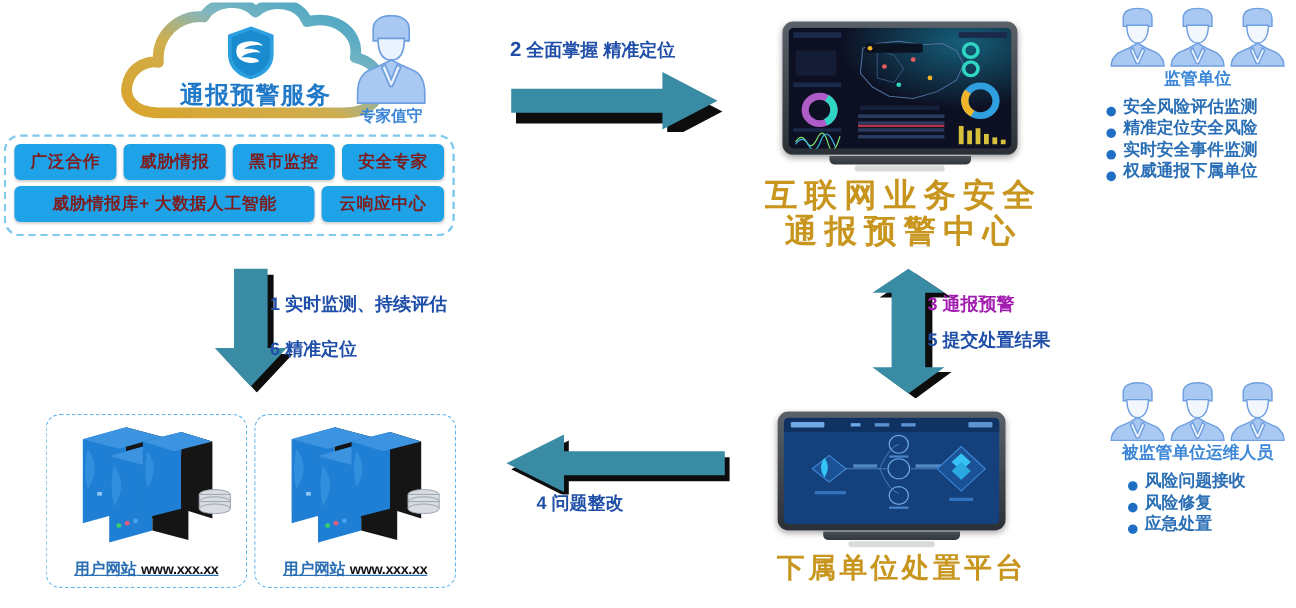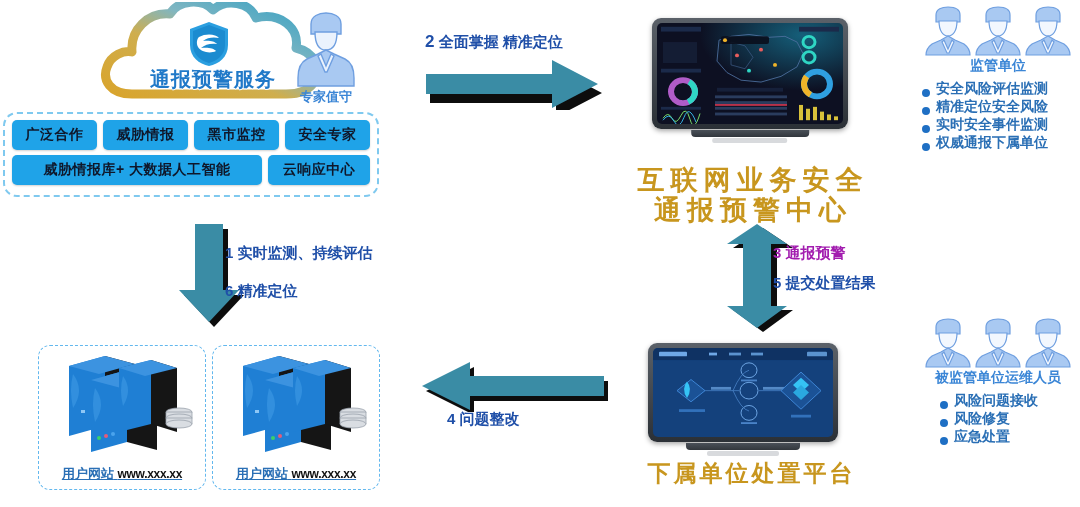"广泛合作" .tag { color: #0f172a -> #7f1d1d }
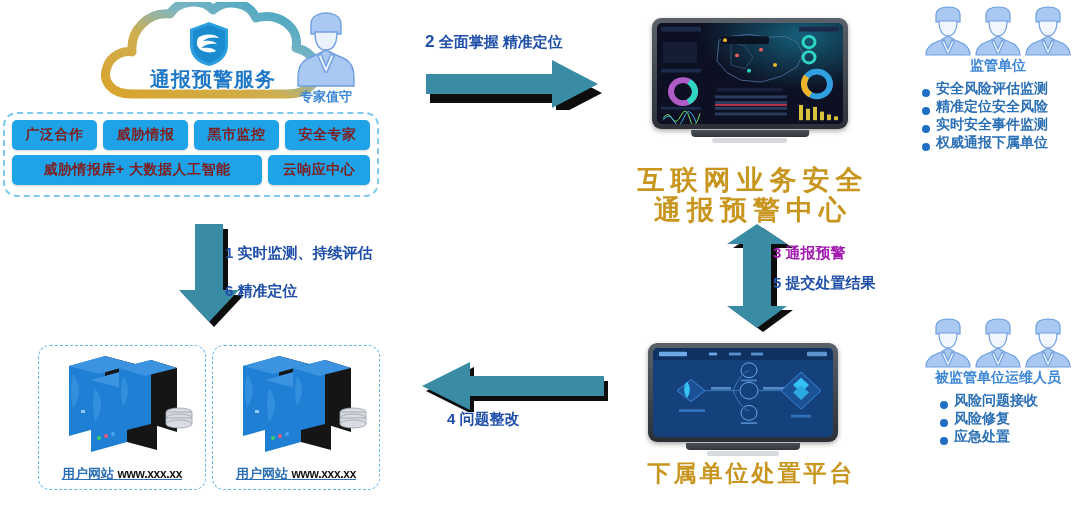"互联网业务安全" #title-top { top: 165px -> 148px }
